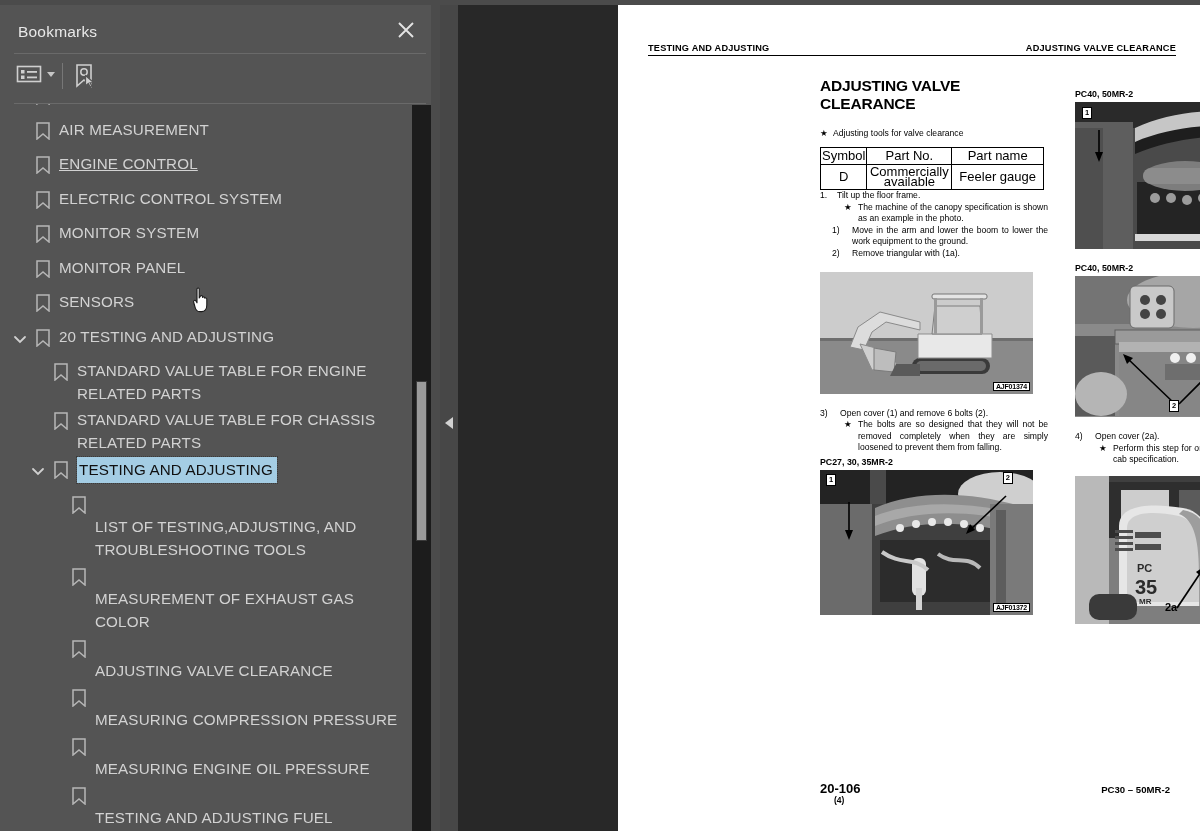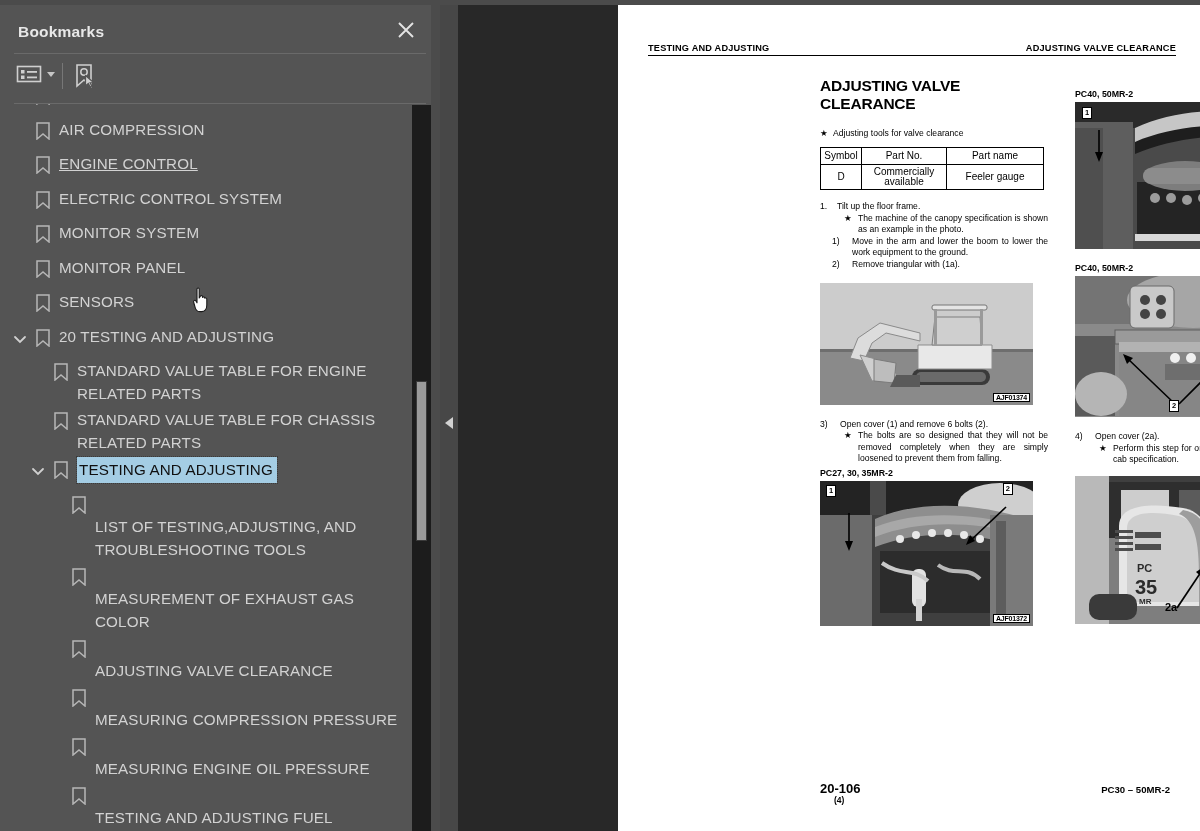"Bookmarks" .bm-title { font-weight: bold -> none }
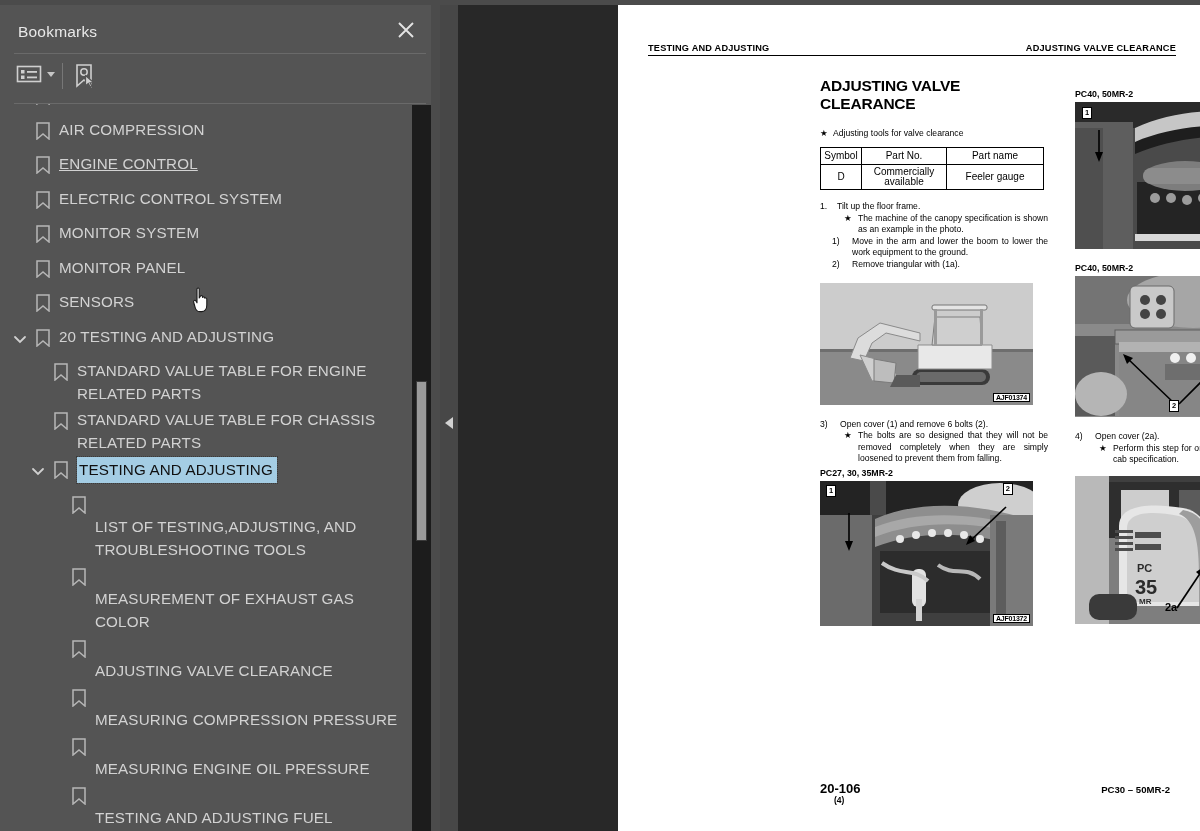"AIR COMPRESSION" span.tlabel { text: COMPRESSION -> MEASUREMENT }
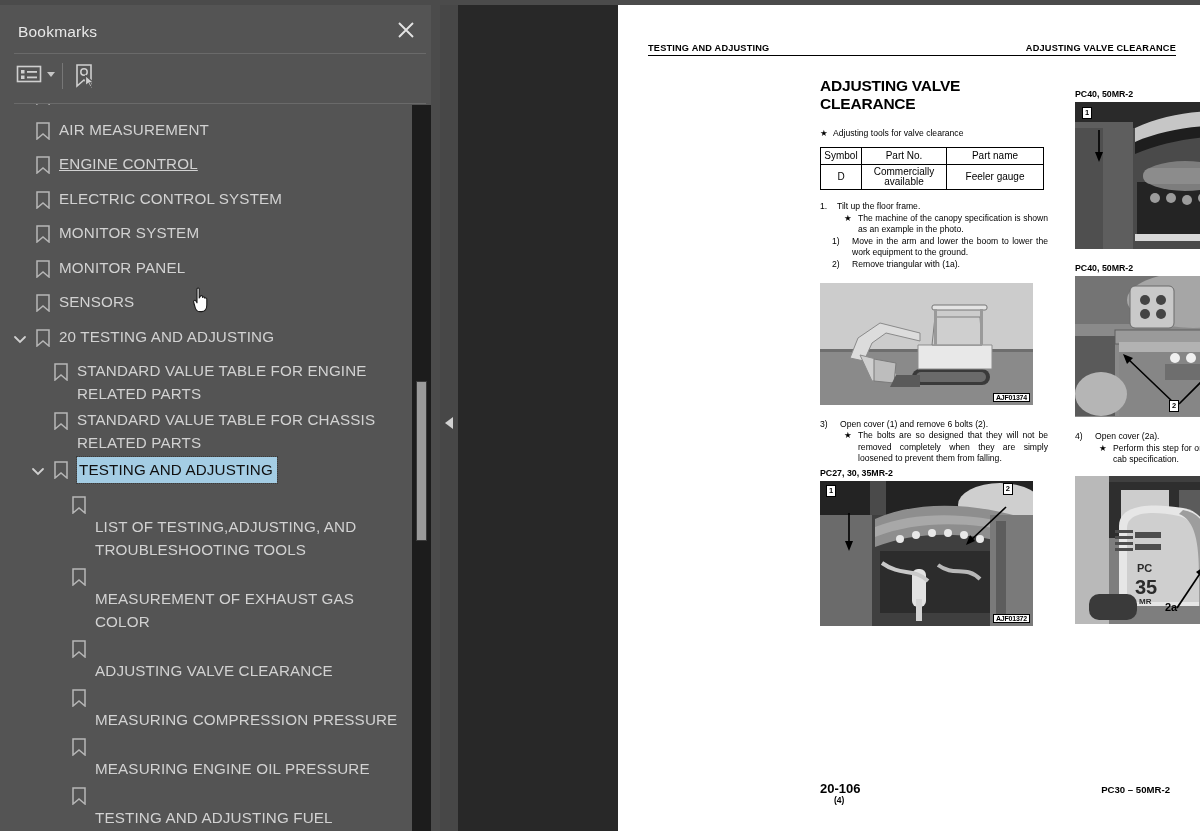"Symbol" table.tools { font-size: 10px -> 13px; margin-bottom: 11px -> none }
